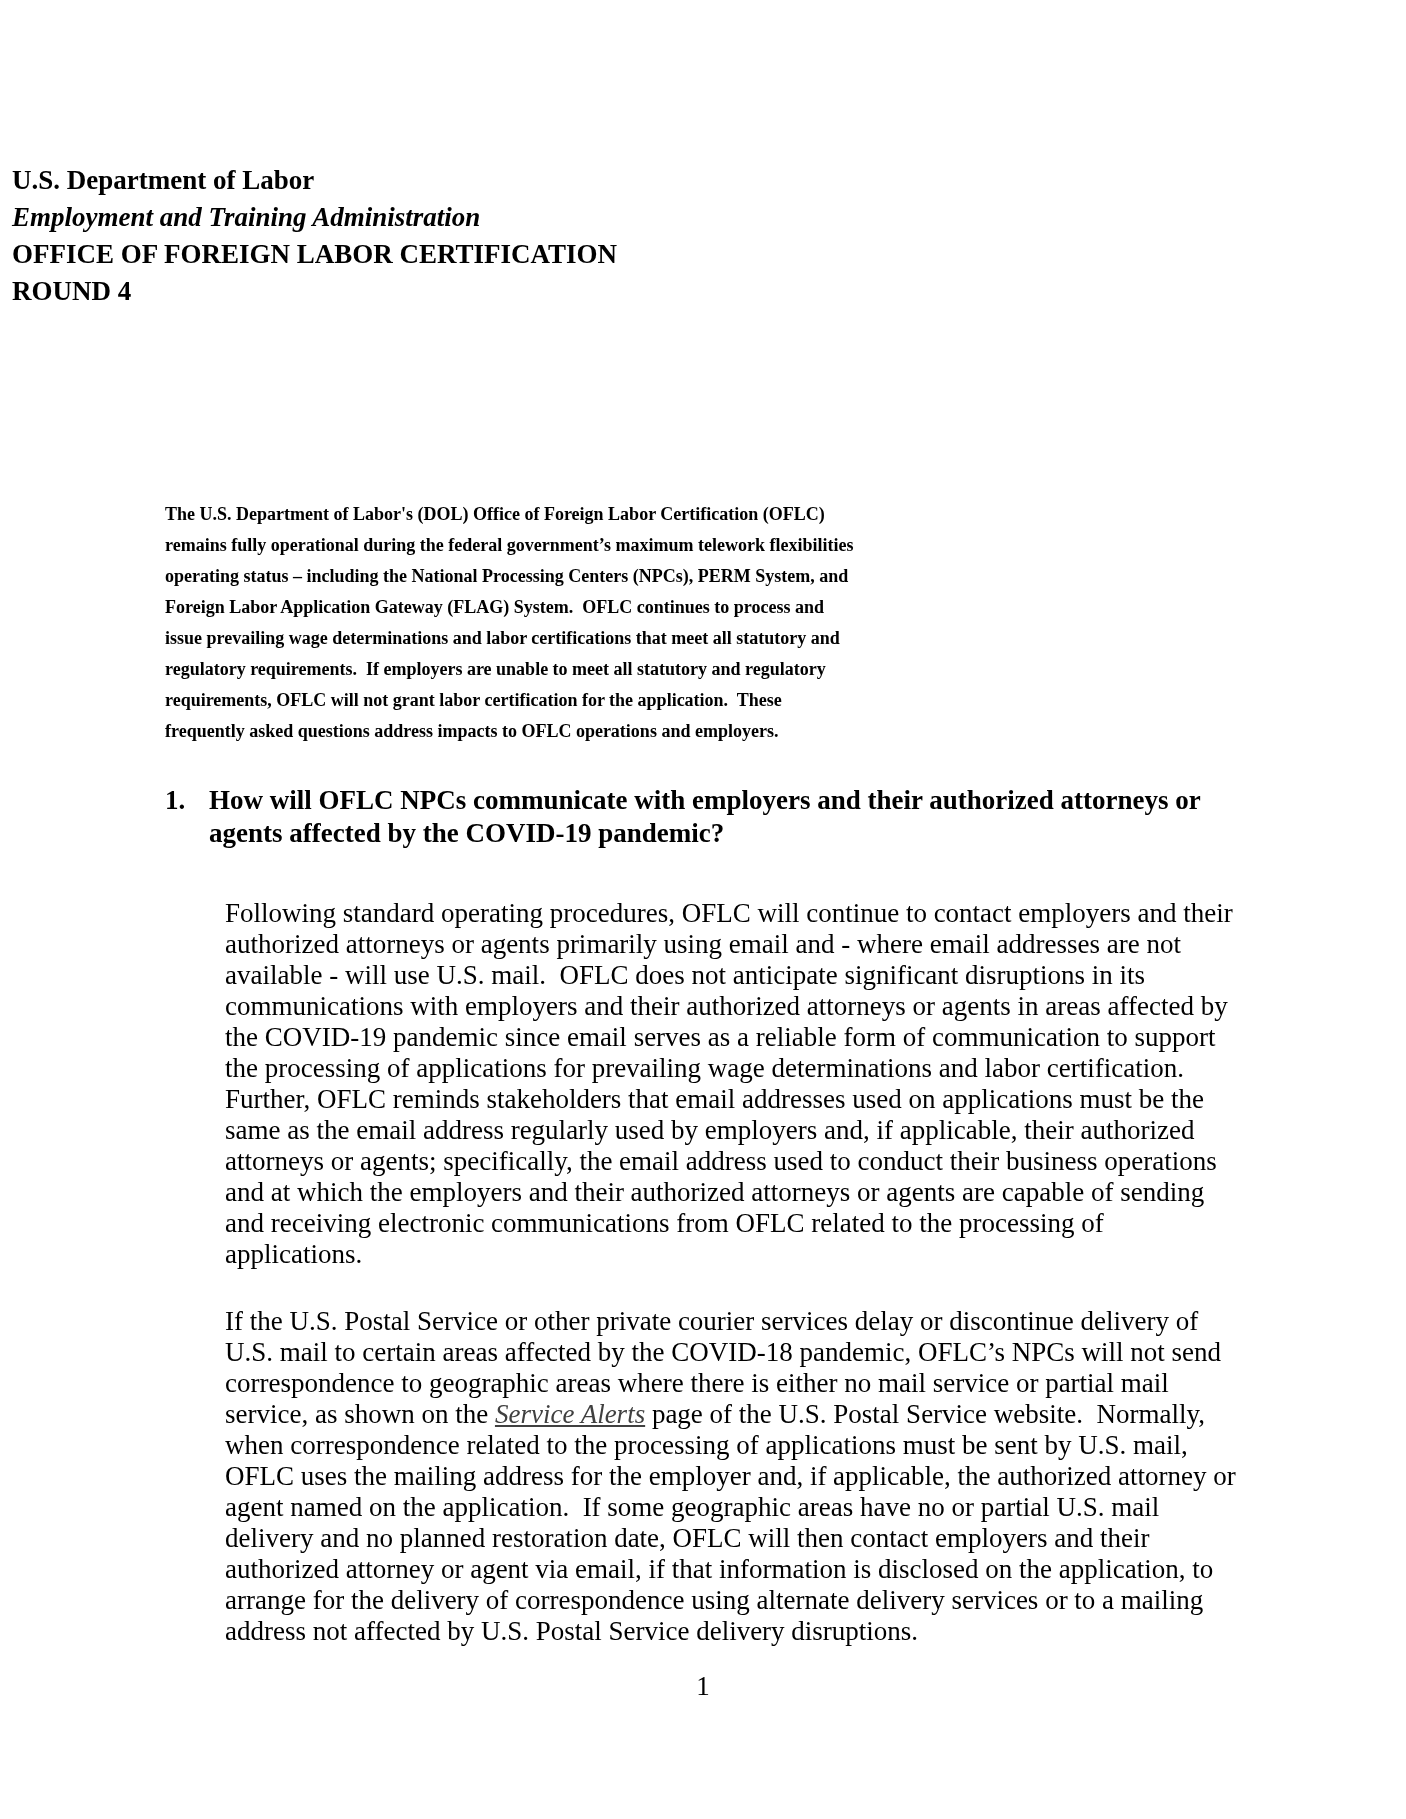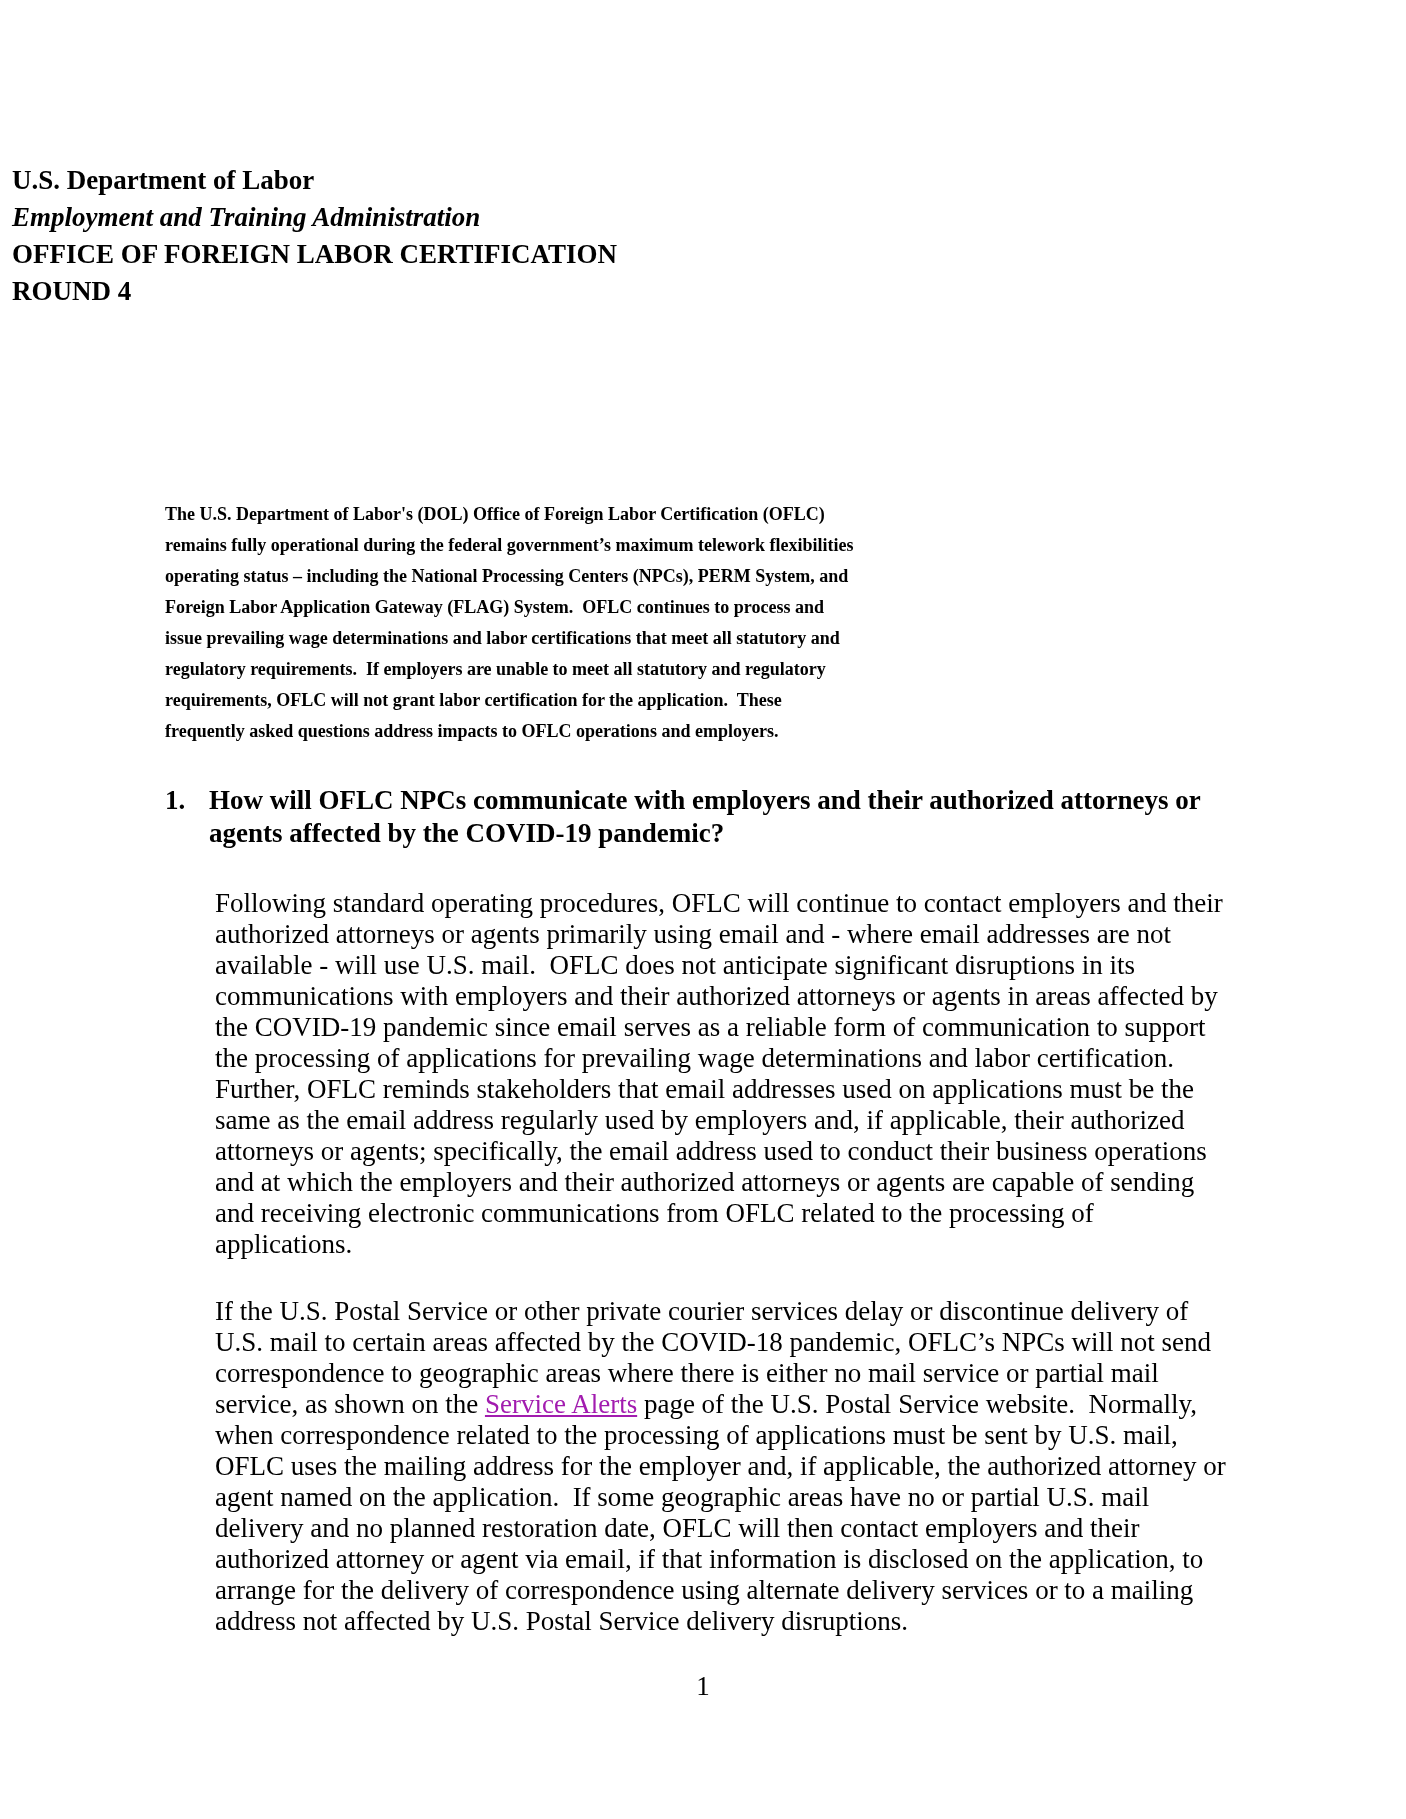"Following standard operating procedures," .body-para { margin: 6px -> 16px }
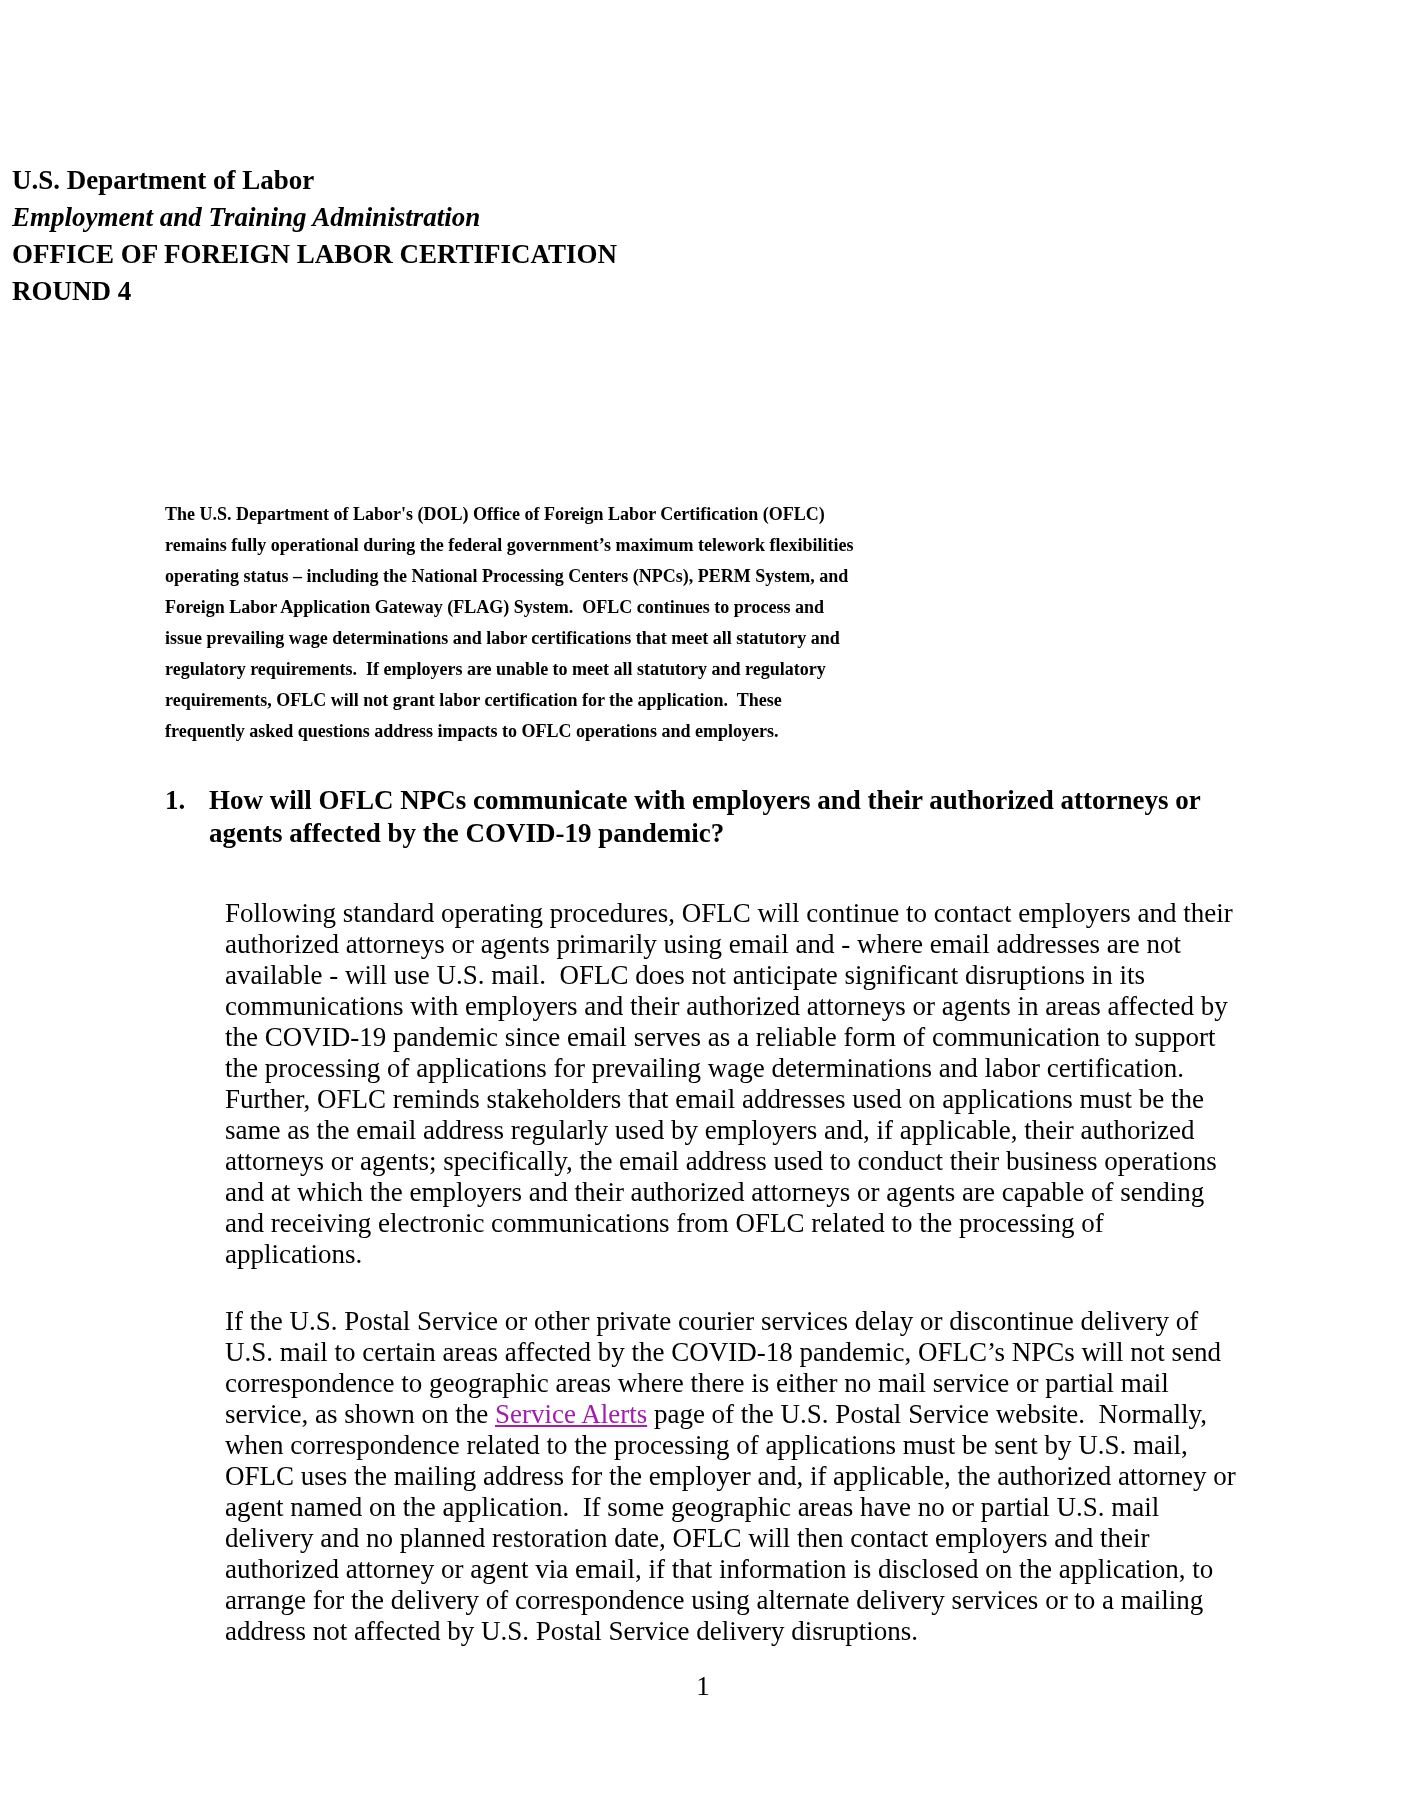"Service Alerts" .link { color: #a21caf -> #404040; font-style: none -> italic }
